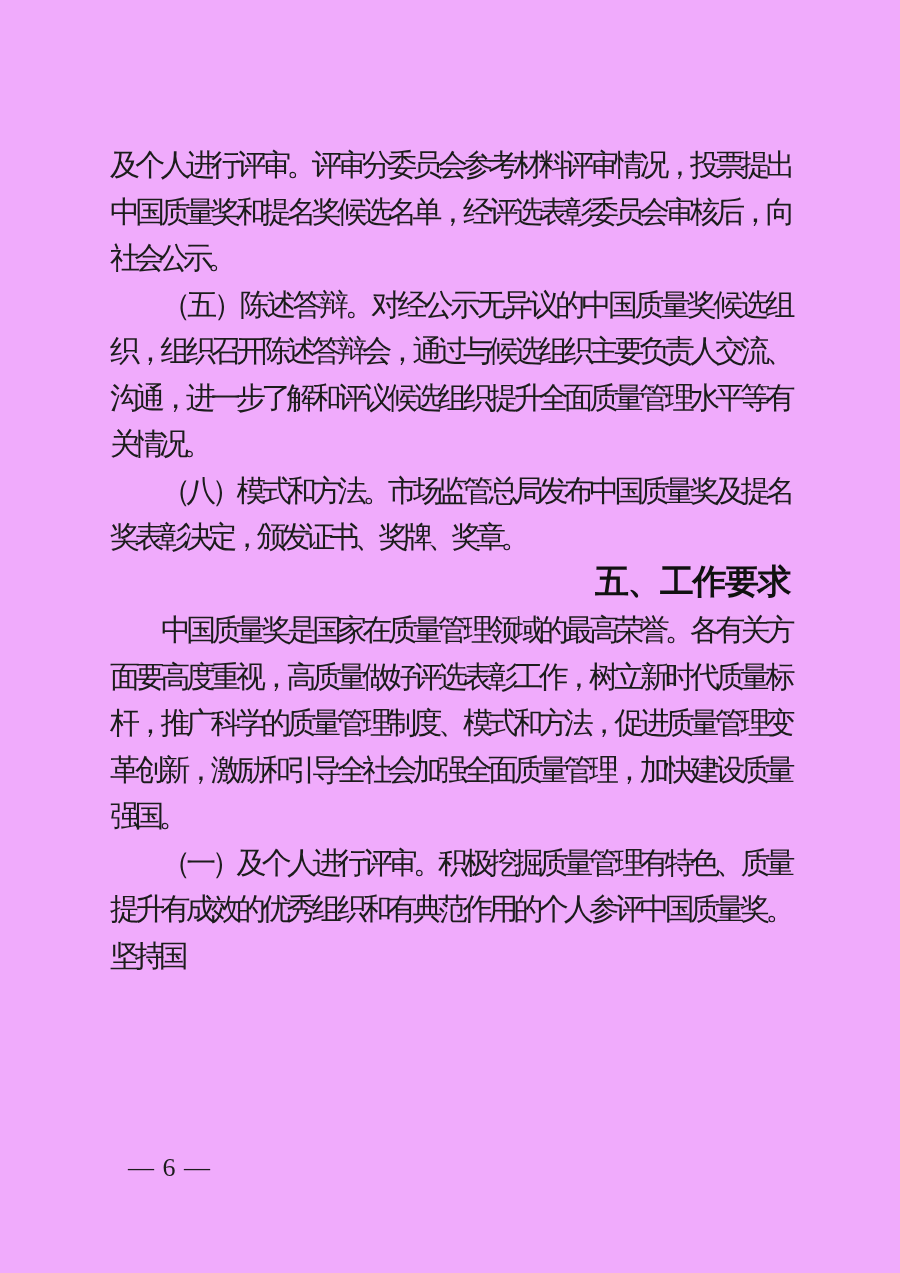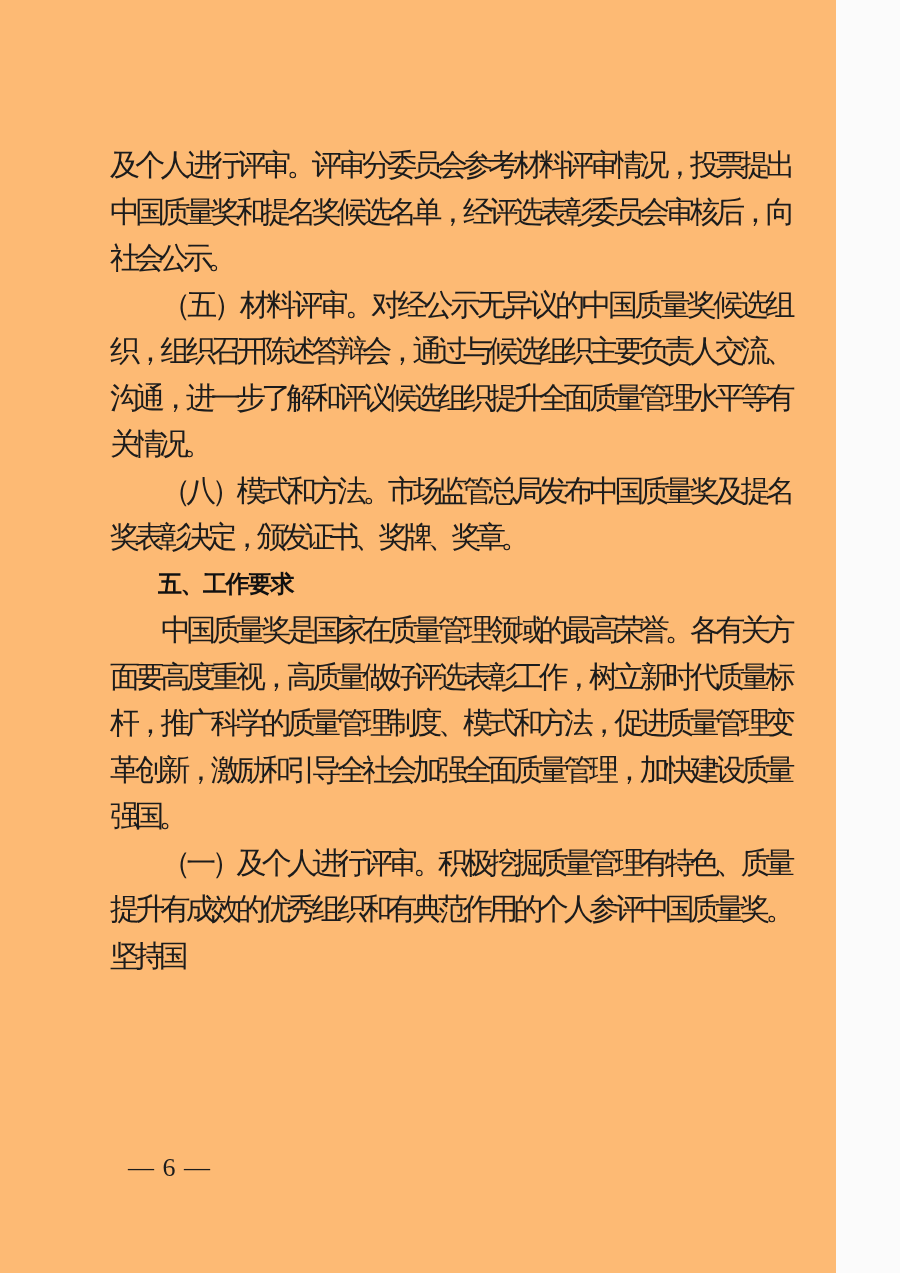"及个人进行评审。评审分委员会参考材料评审情况，投票提出中国质量奖和提名奖候选名单" .page { background: #fdba74 -> #f0abfc; width: 836px -> 900px }
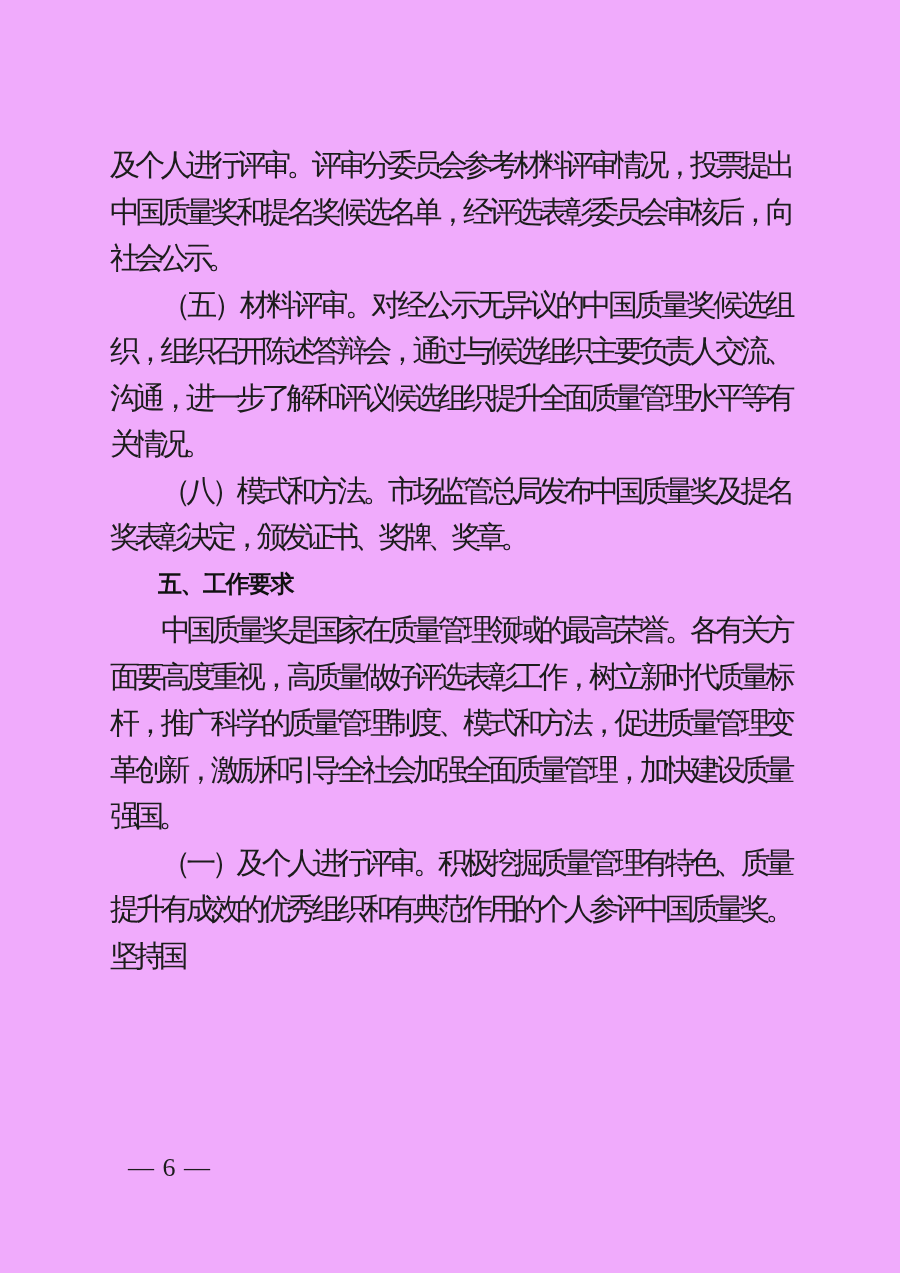"（五）材料评审。" span.para-label { text: 材料评审 -> 陈述答辩 }
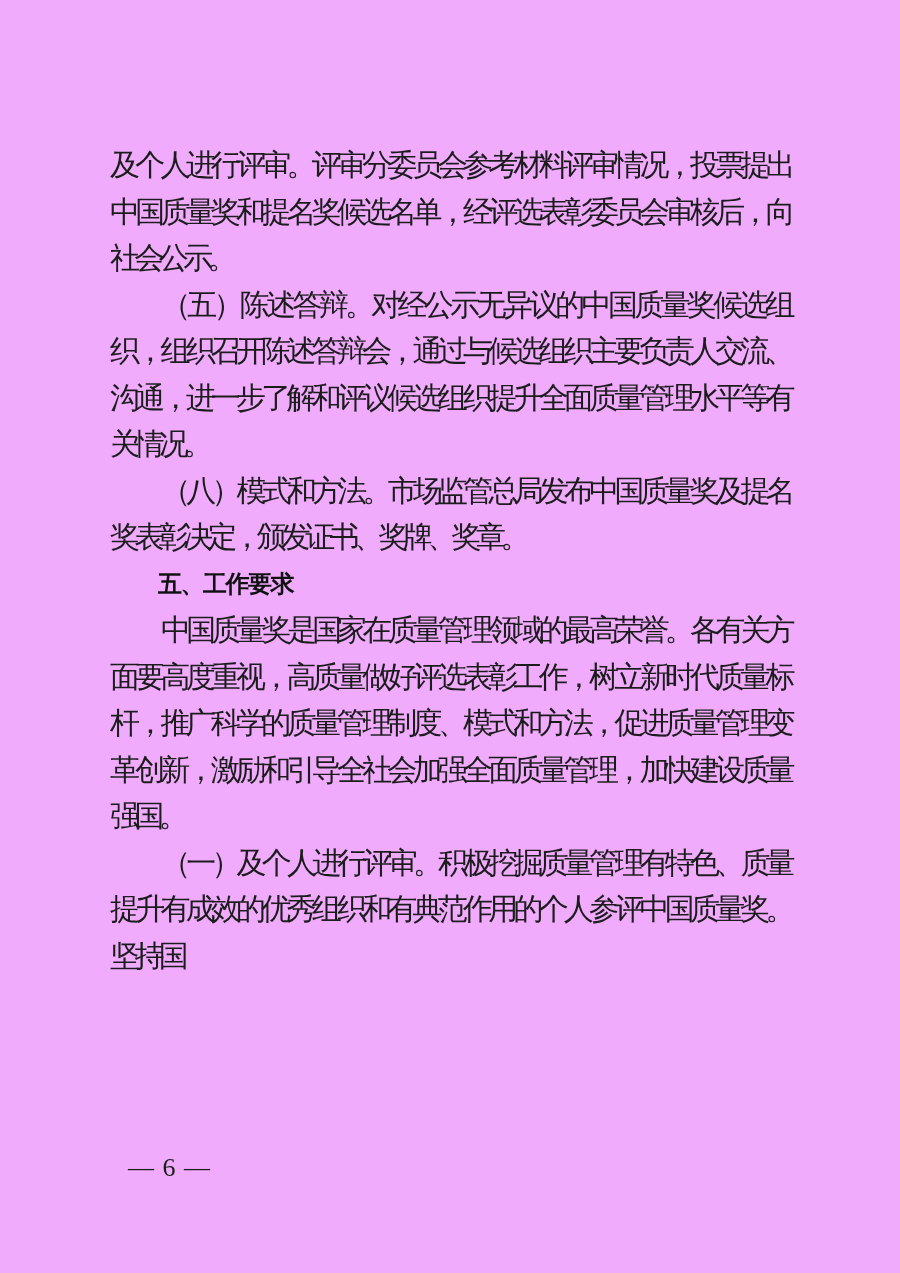"五、工作要求" .heading { font-family: Liberation Sans, sans-serif -> Liberation Mono, monospace; font-size: 24px -> 34px; text-align: left -> right }
